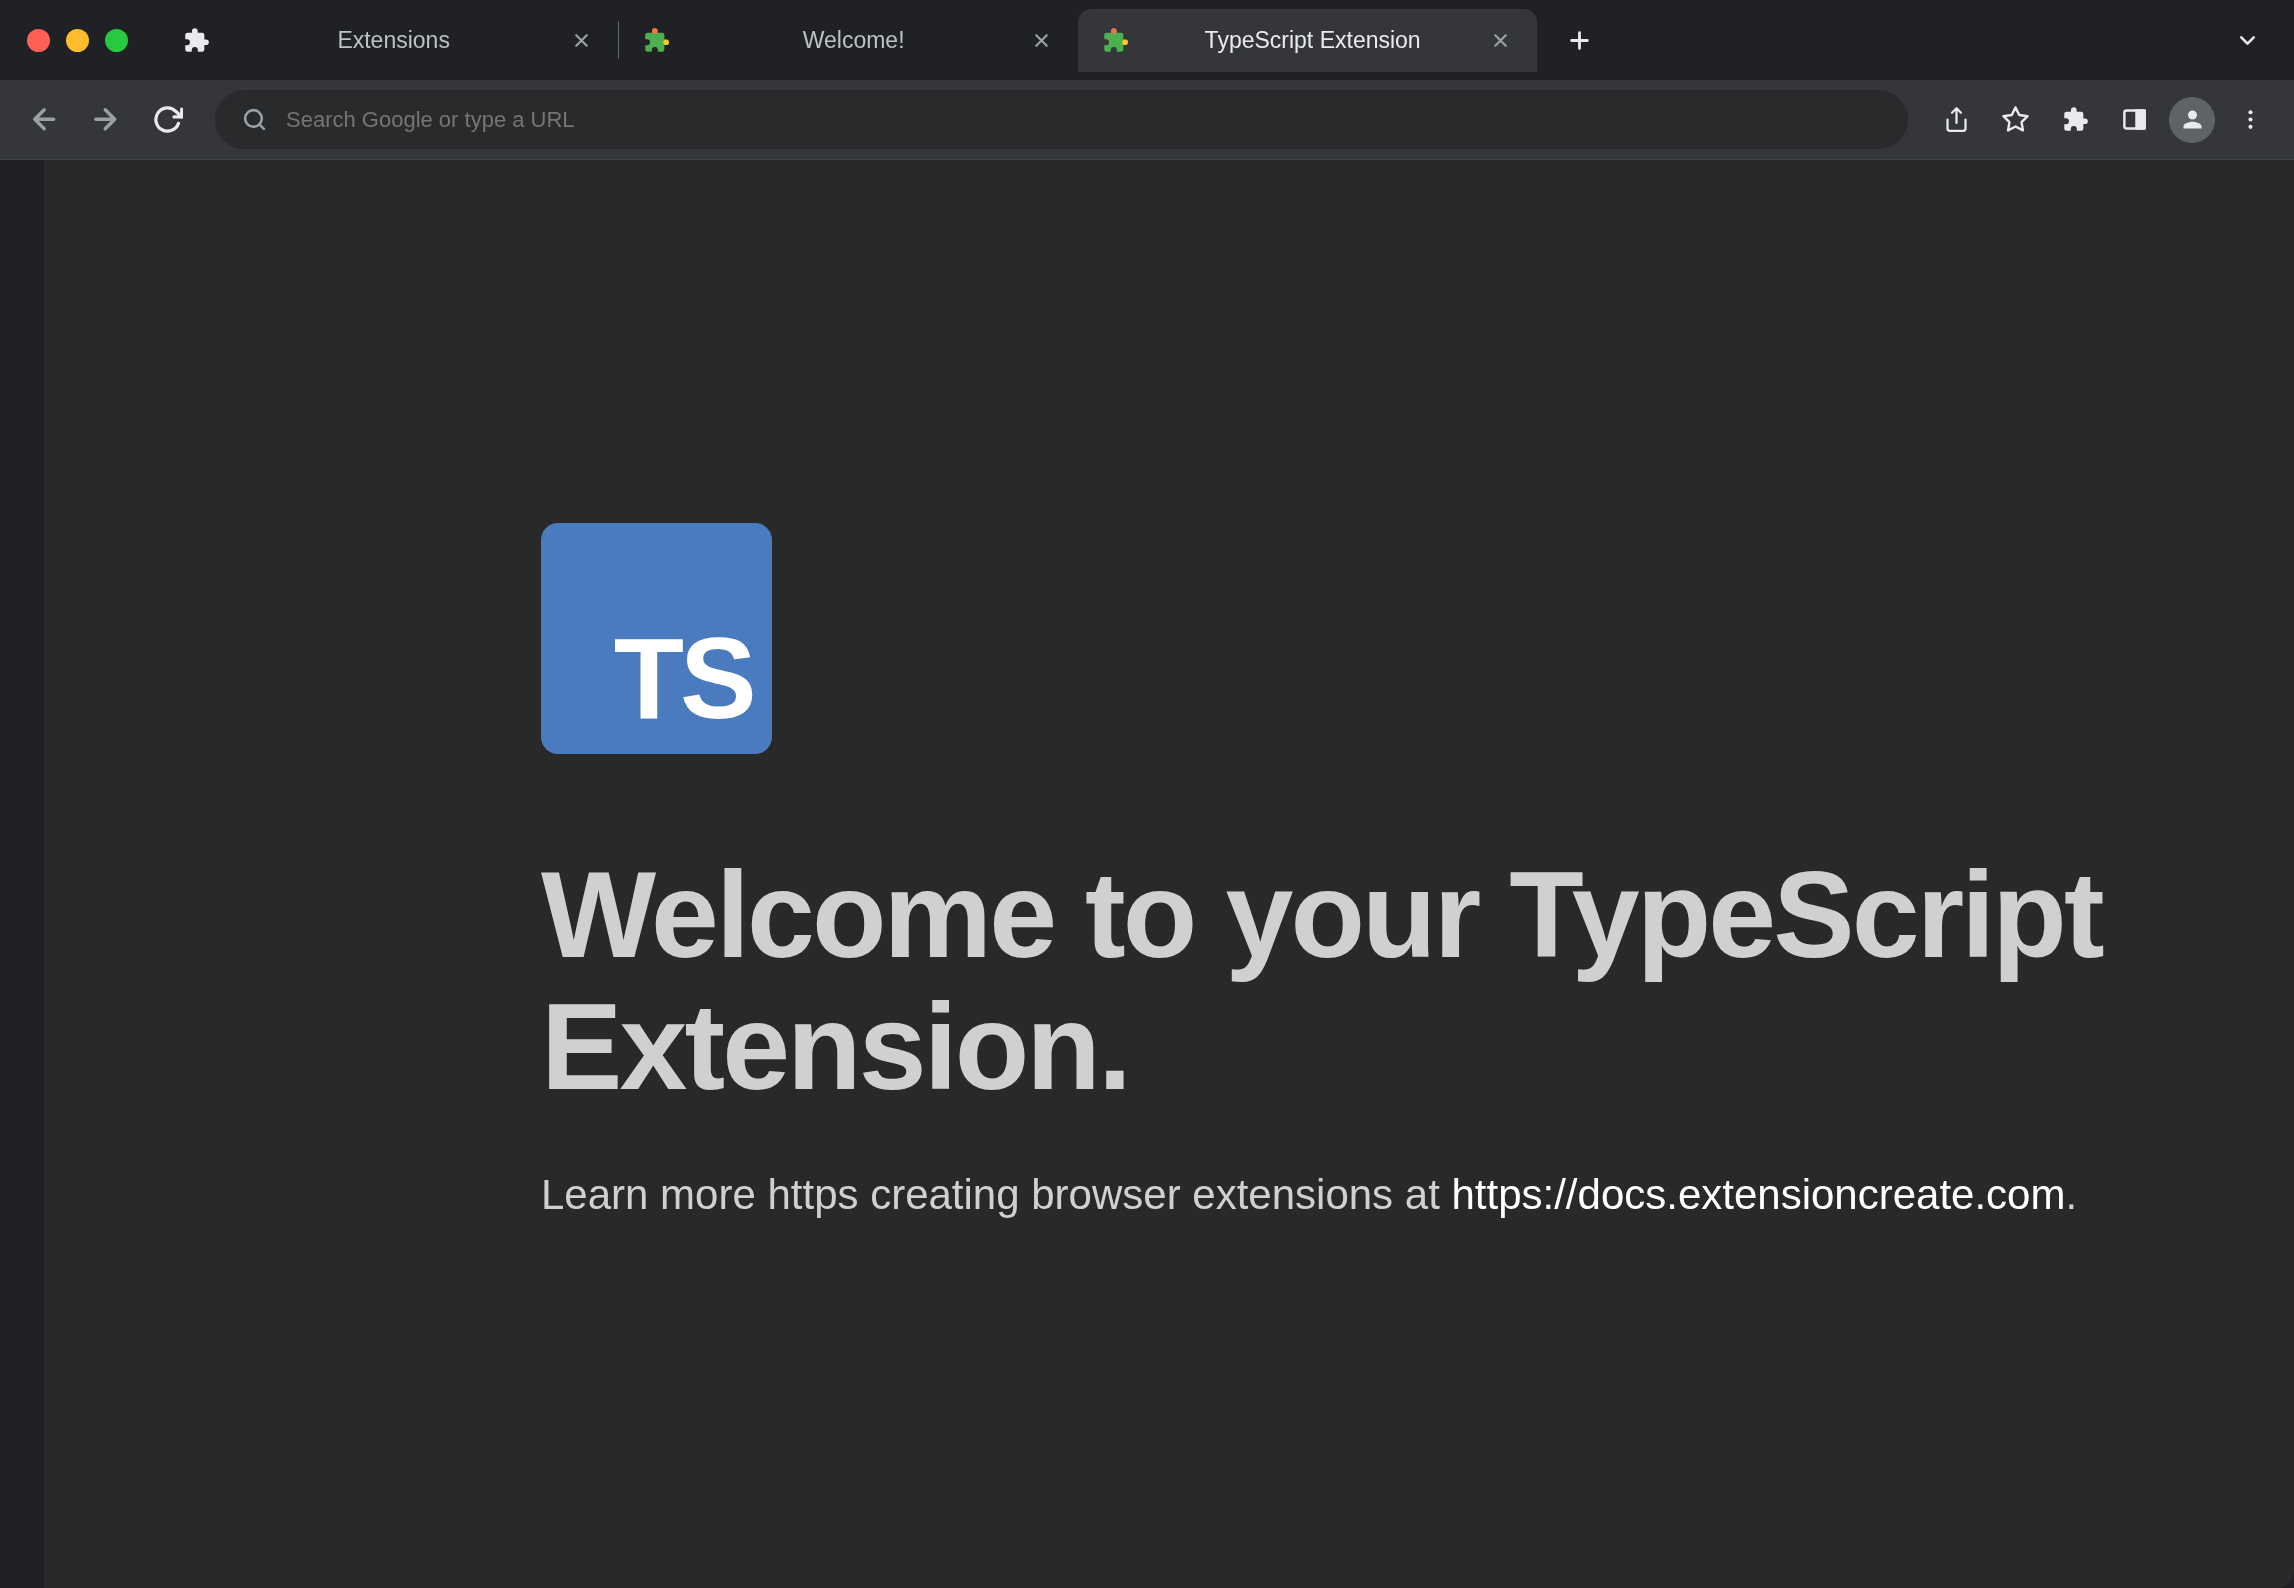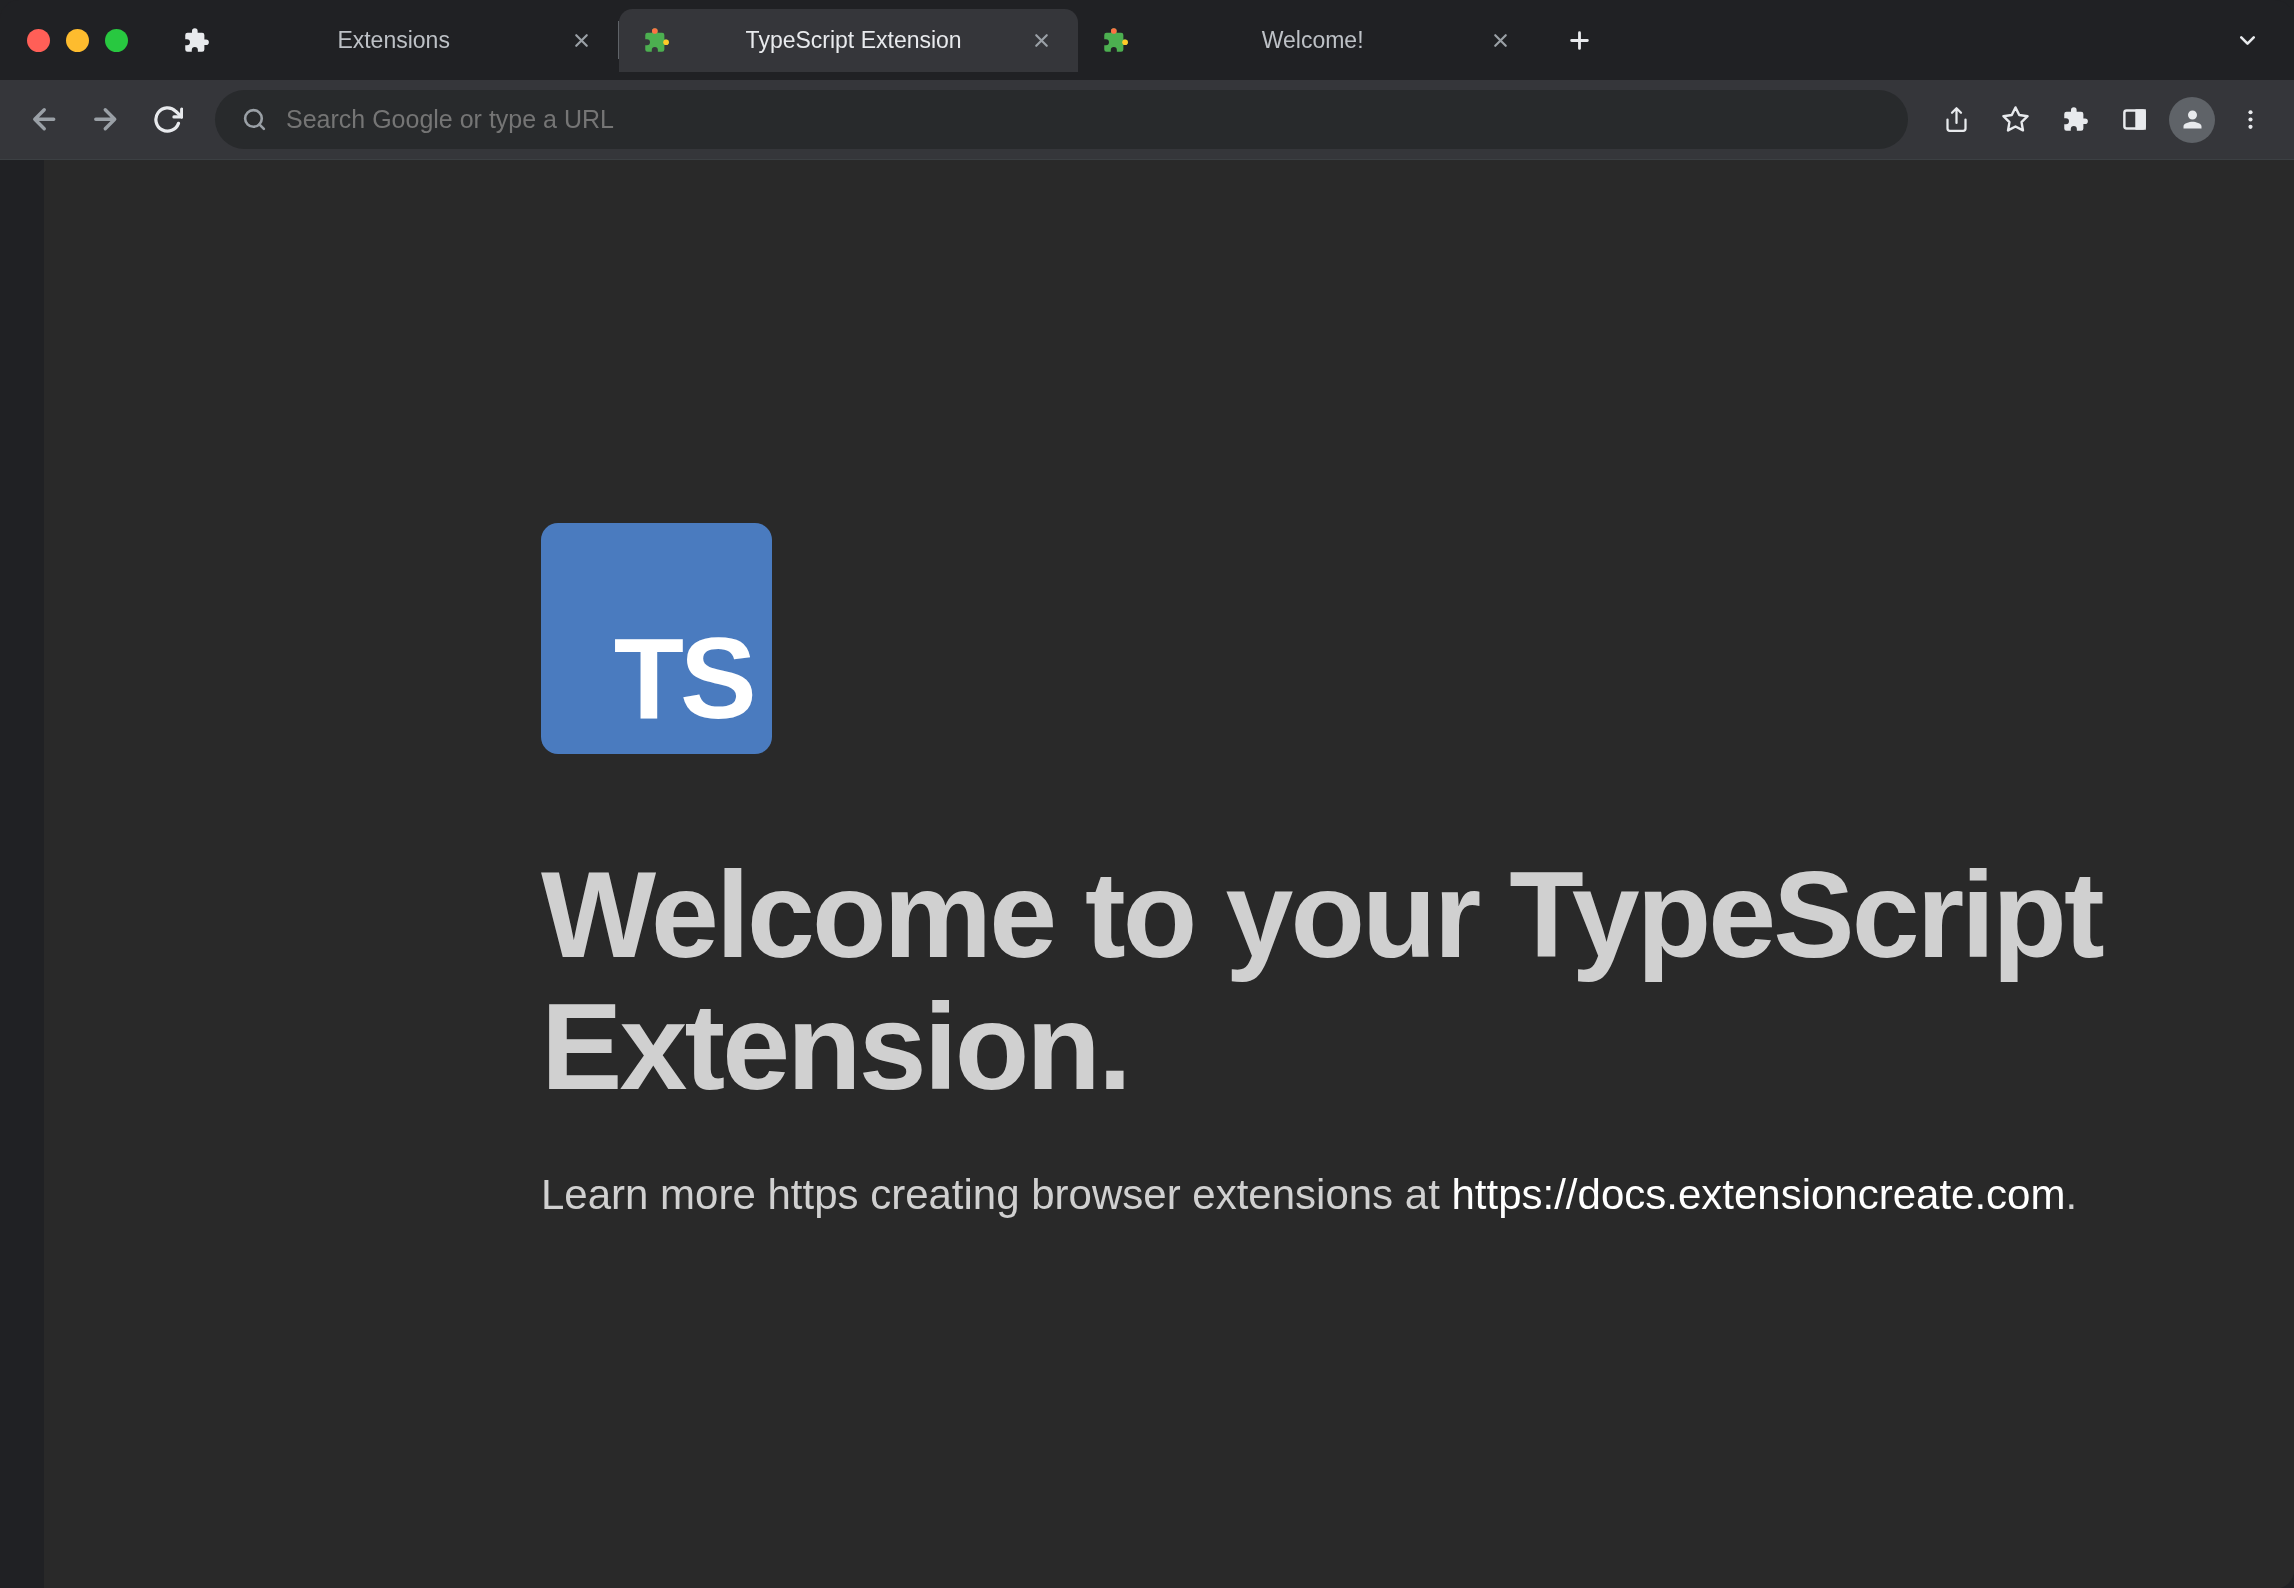"TypeScript Extension" div.tab { order: before "Welcome!" -> after "Welcome!" }
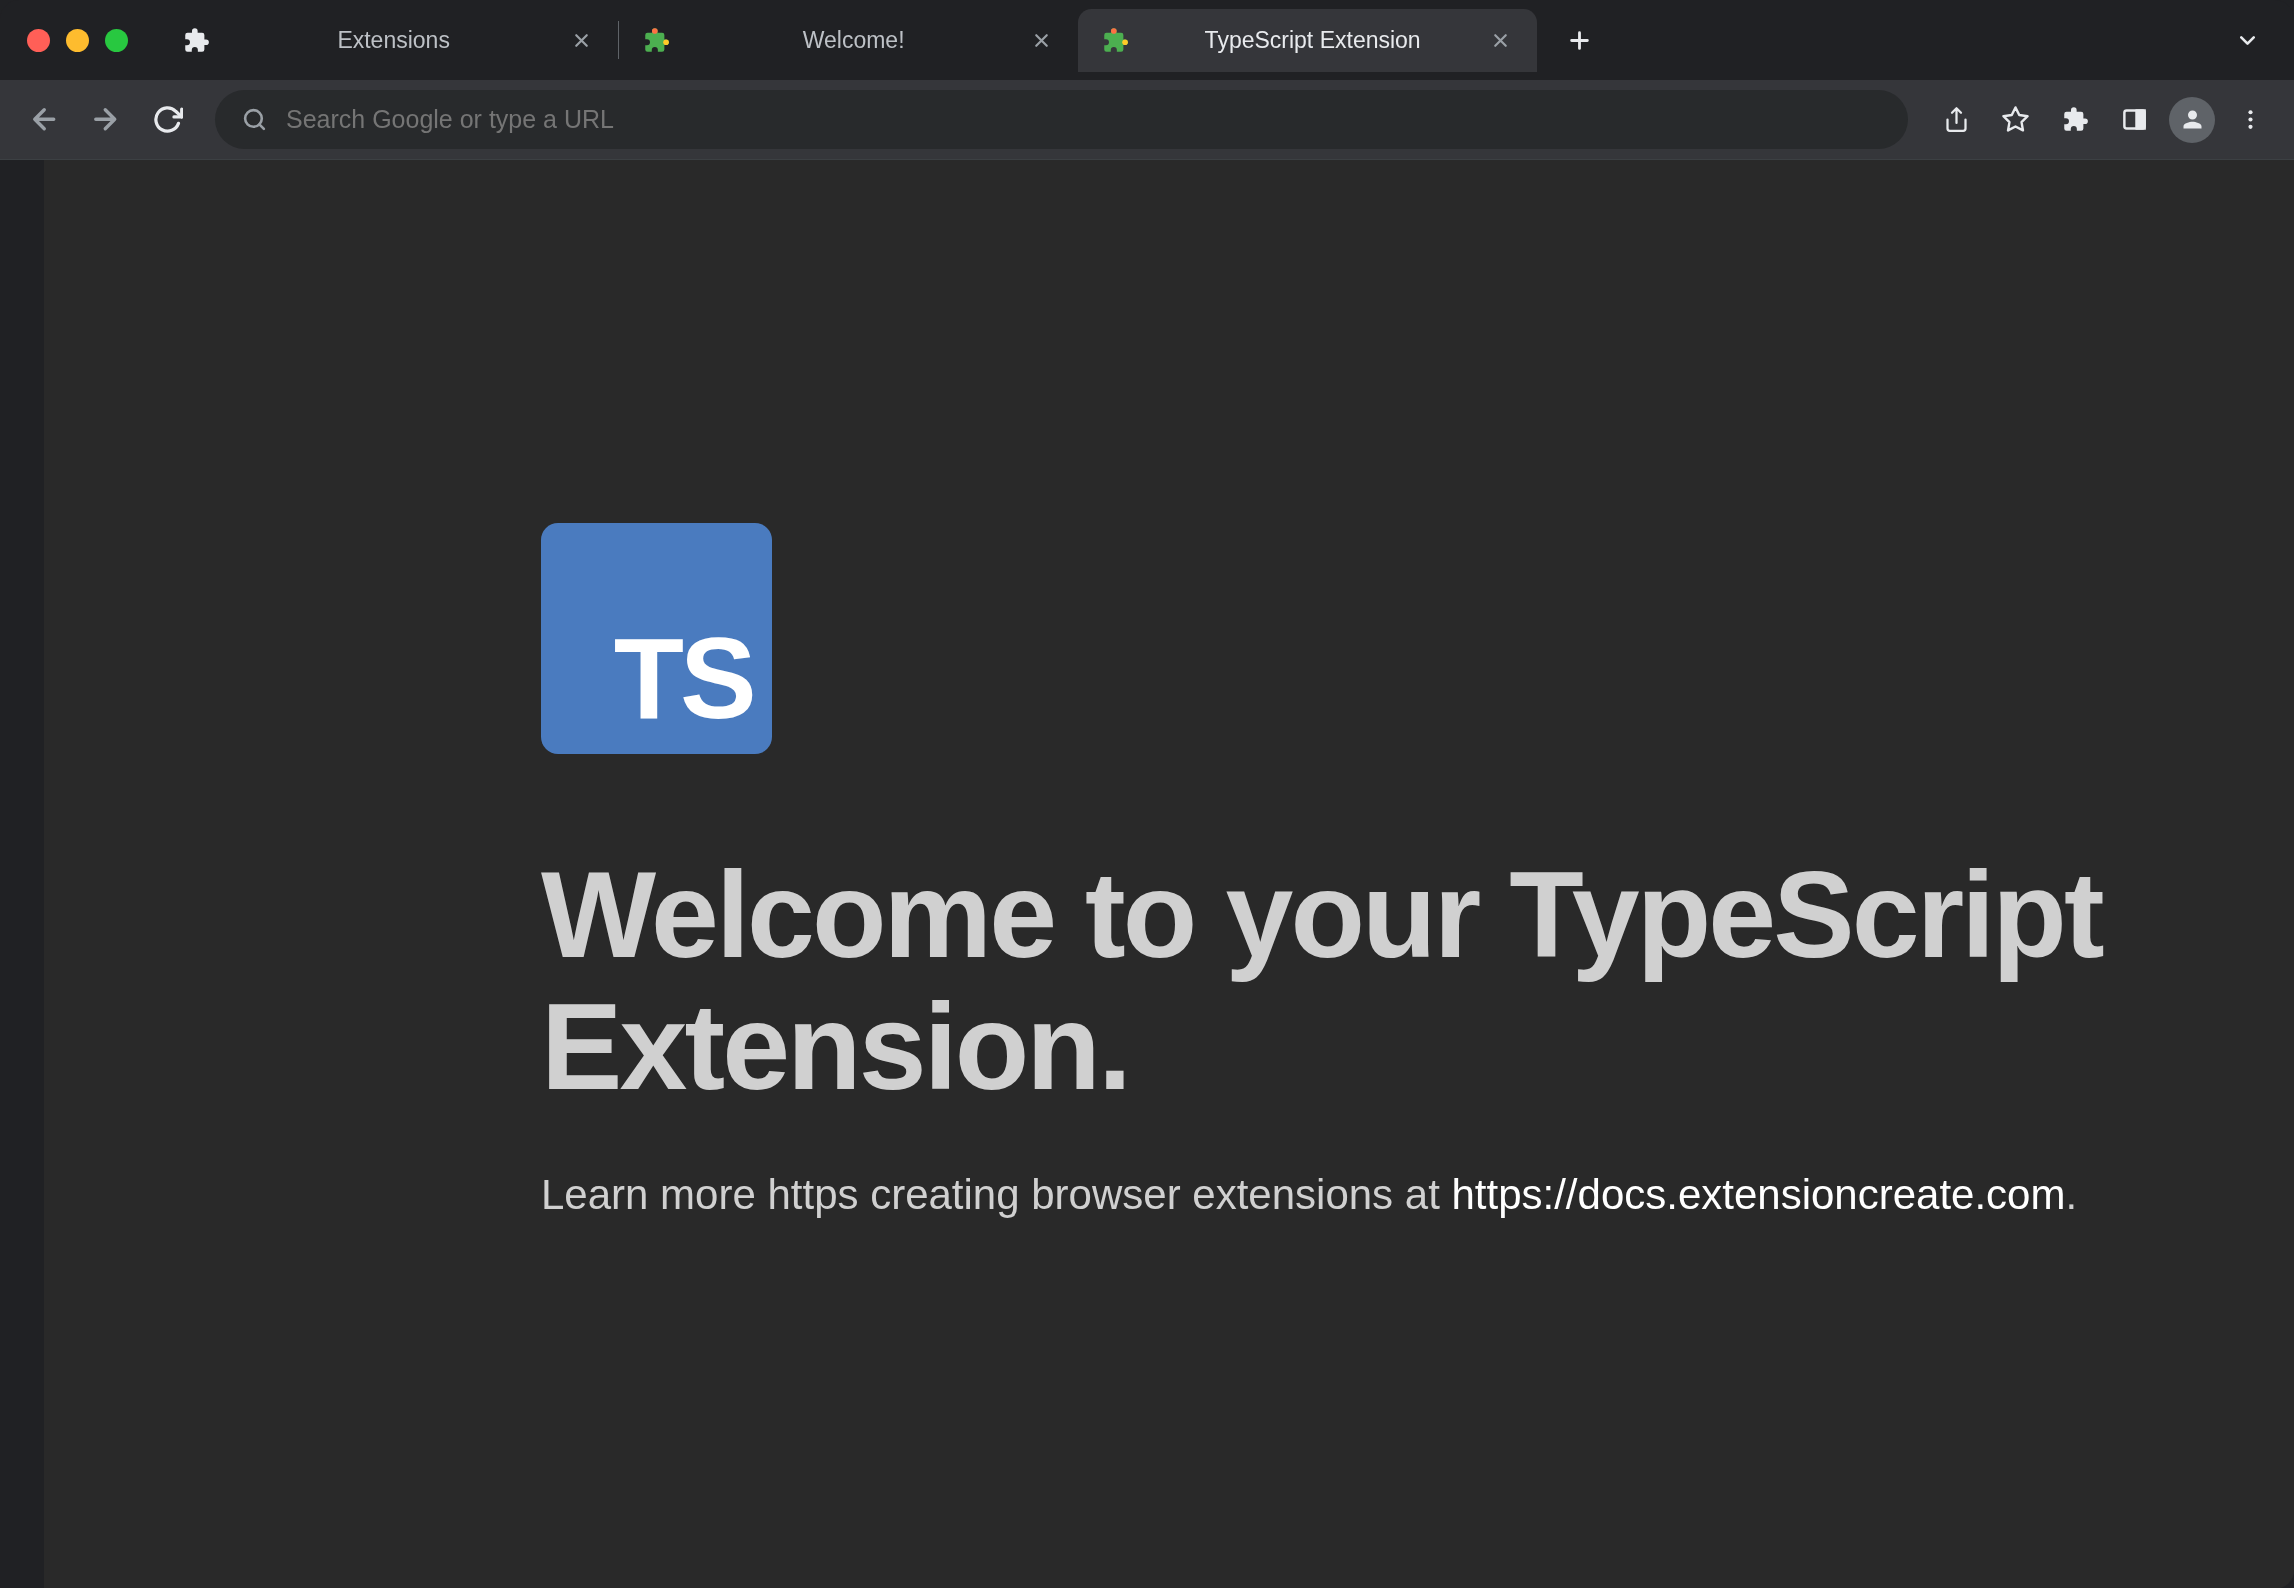"Search Google or type a" .omnibox-input { font-size: 25px -> 22px }
